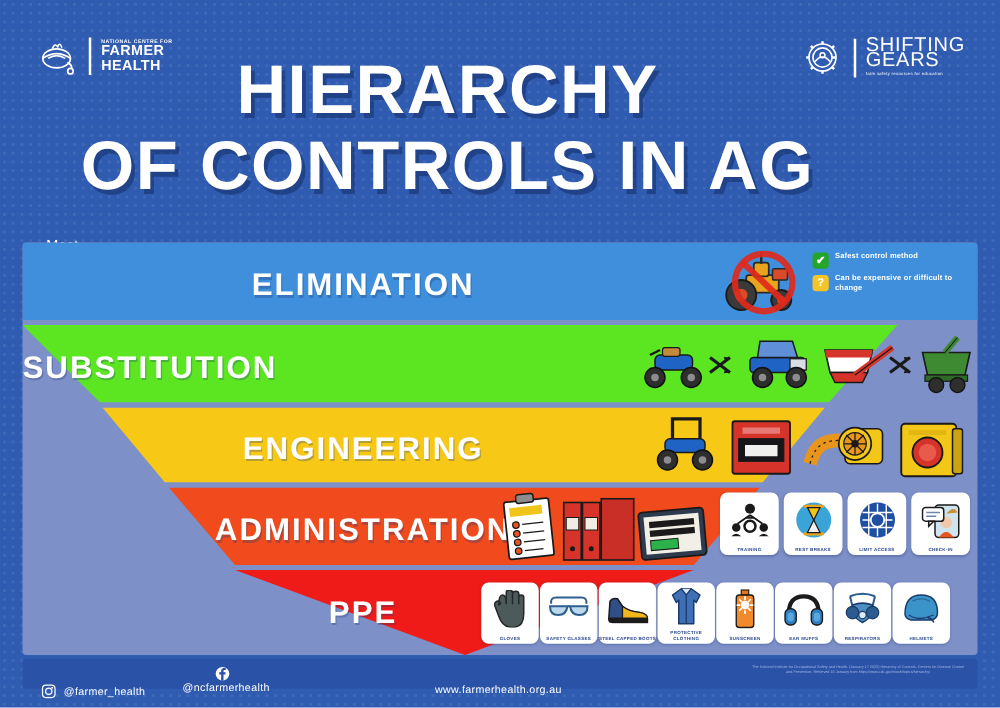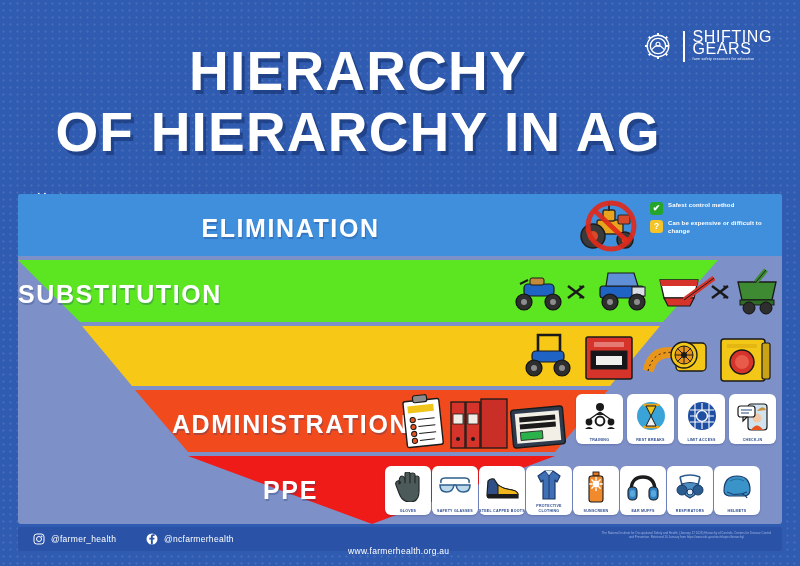"FARMER" div.logo-ncfh { html: none -> <div> <svg> <g> <ellipse></ellipse> <path></path> <path></path> <path></path> <circle></circle> <path></path> </g> </svg> <div> <div>NATIONAL CENTRE FOR</div> <div>FARMER</div> <div>HEALTH</div> </div> </div> }
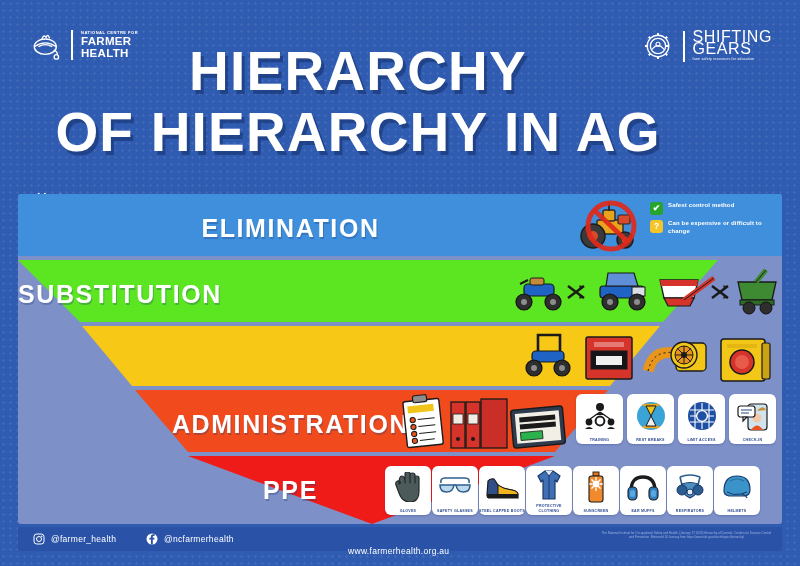"OF HIERARCHY IN AG" span.l2 { text: HIERARCHY -> CONTROLS }
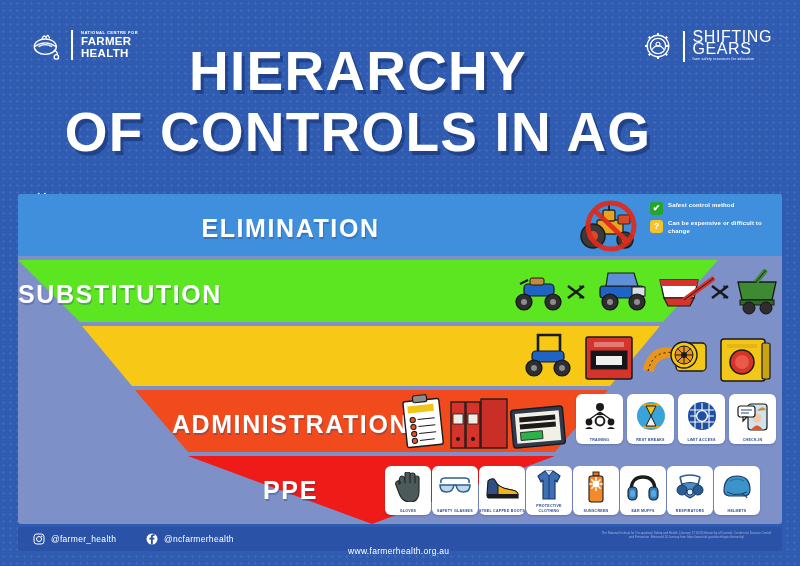"ENGINEERING" div.rowlabel { html: none -> <div>ENGINEERING</div> }
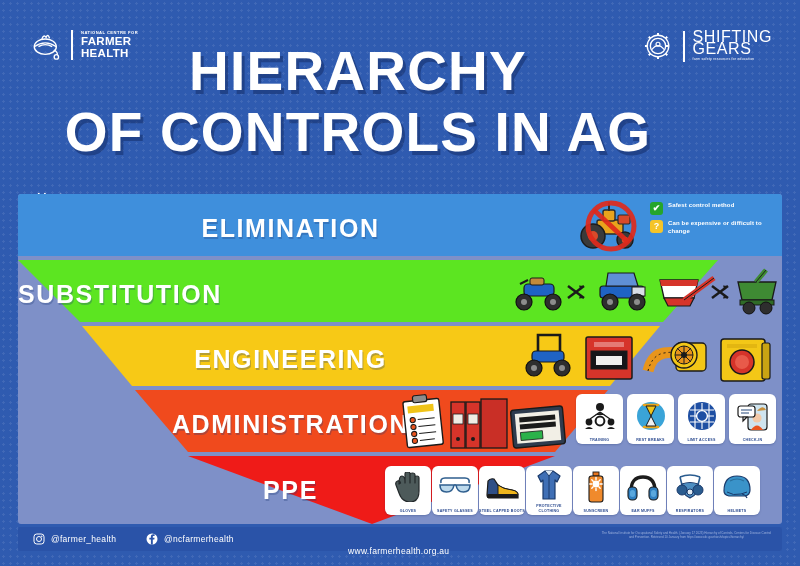"@farmer_health" #ig { top: 6px -> 20px }
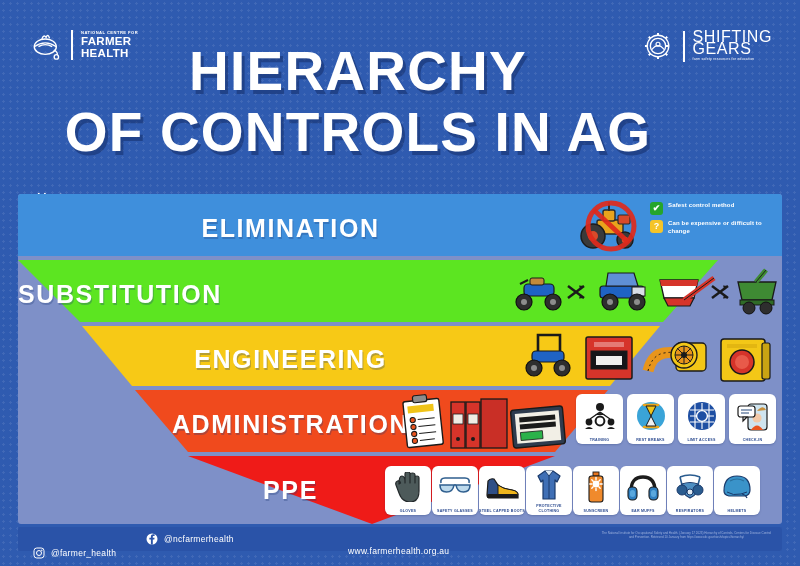"@ncfarmerhealth" #fb { flex-direction: none -> column }
